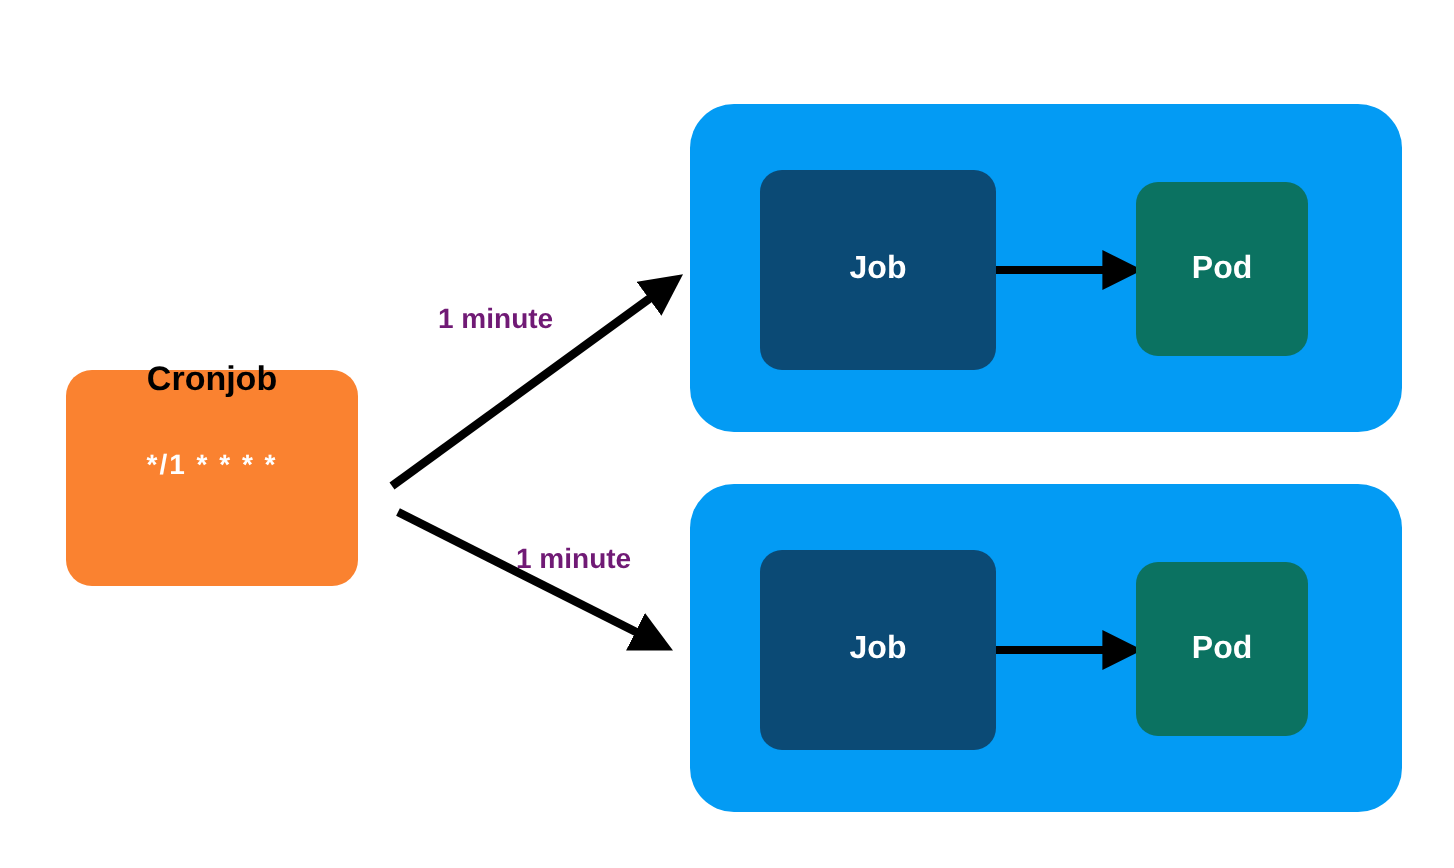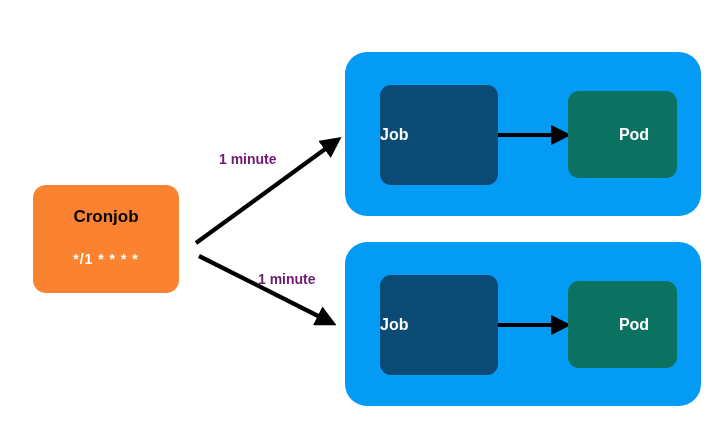"Job" .job-box { justify-content: none -> center }
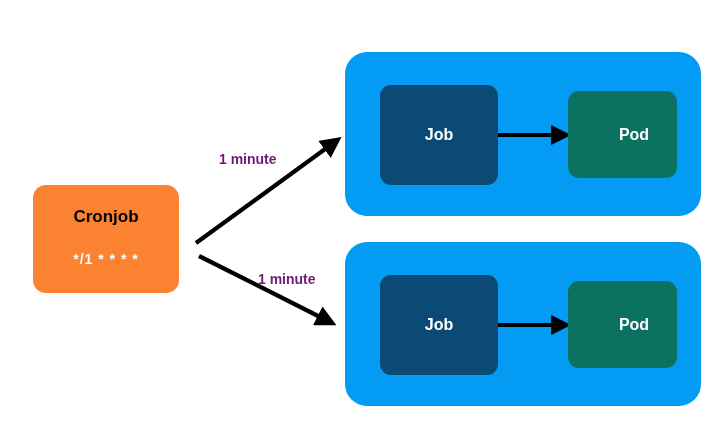"Pod" .pod-box { padding-left: 23px -> none }
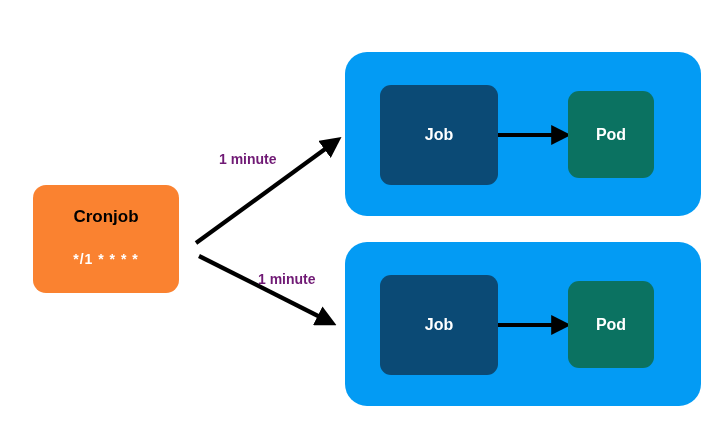"Cronjob" .cronjob-box { justify-content: center -> none }
